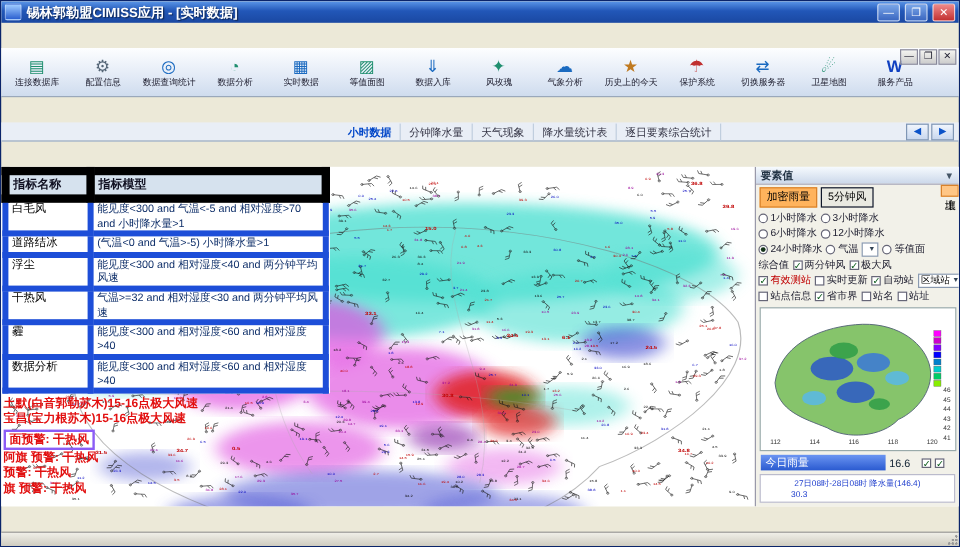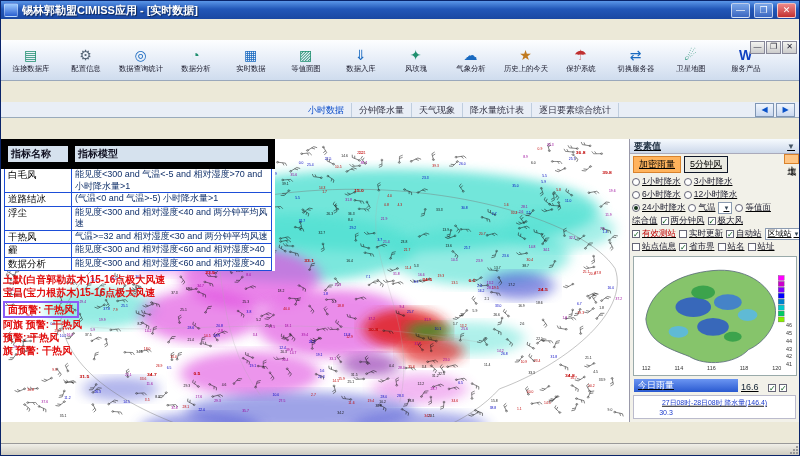"小时数据" .tab.active { font-weight: normal -> bold; margin-left: 18px -> none }
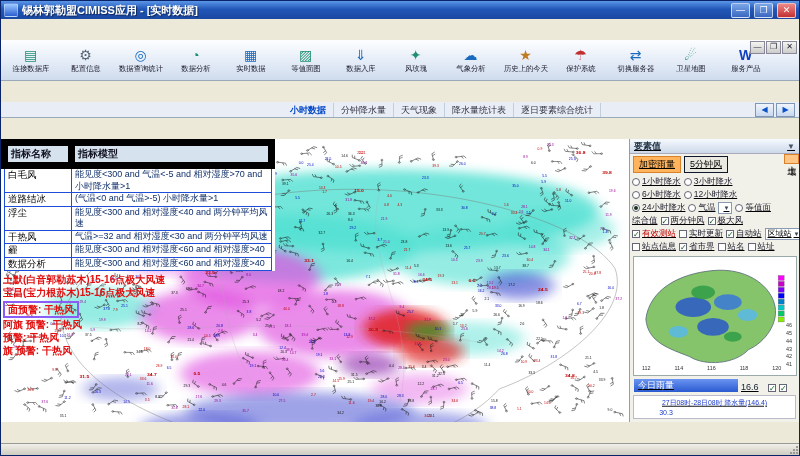"要素值" .right-panel { text-decoration: underline -> none }
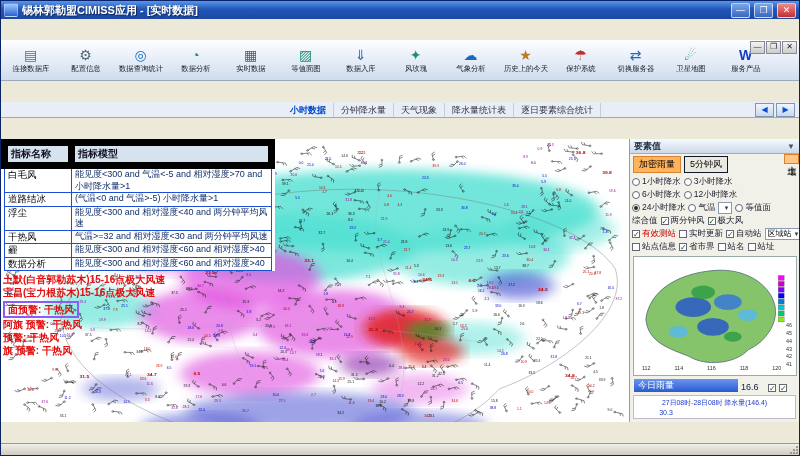"白毛风" .ind-table td { border: 1px solid #1d4ed8 -> 5px solid #1d4ed8 }
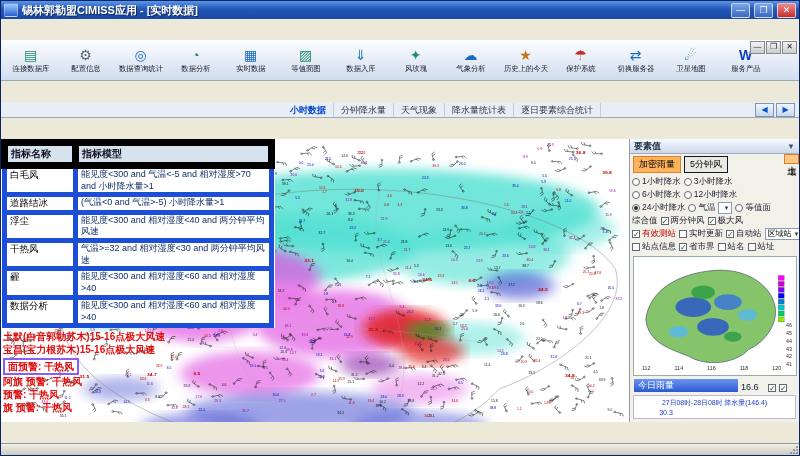"今日雨量" .today-row { align-items: flex-end -> center }
